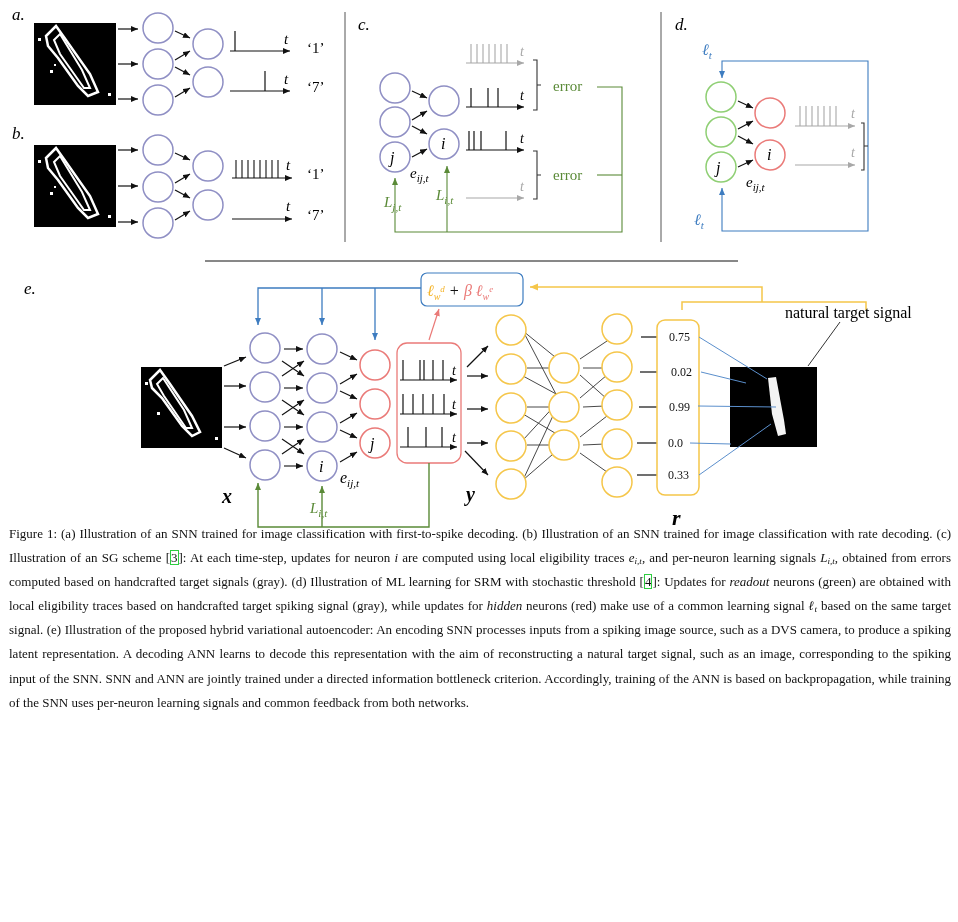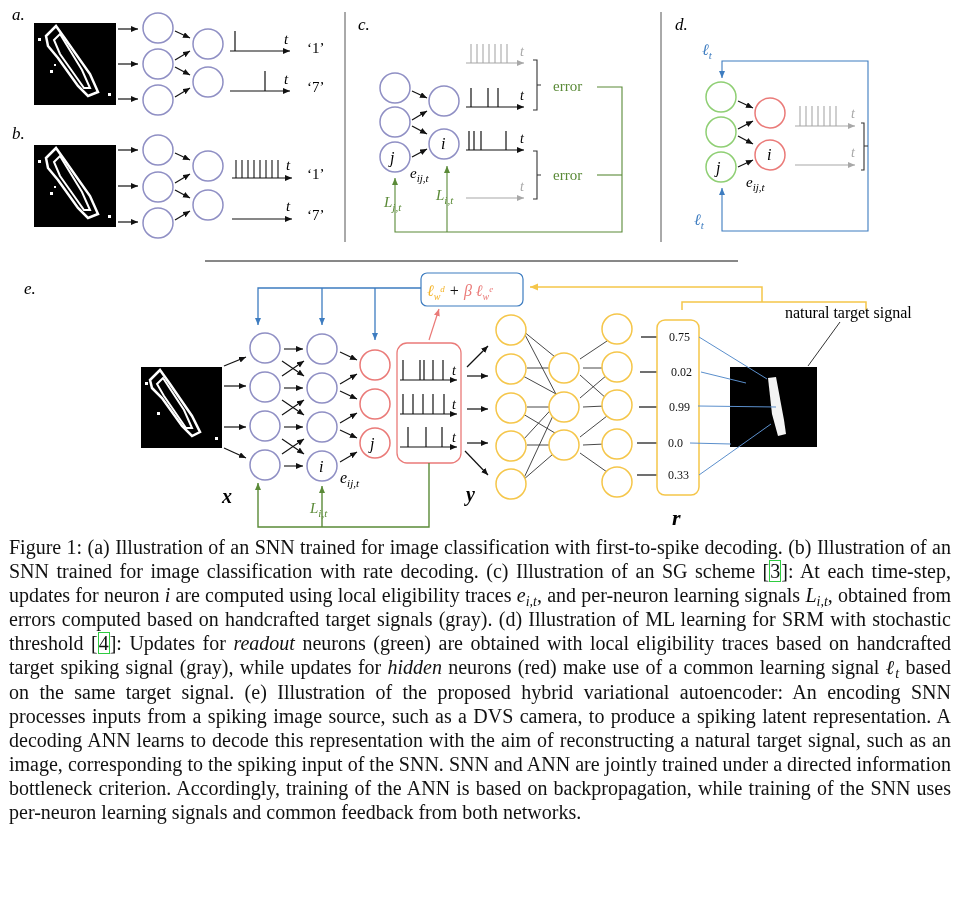"Figure 1: (a) Illustration of" .caption { font-size: 20px -> 13px; top: 535px -> 522px }
